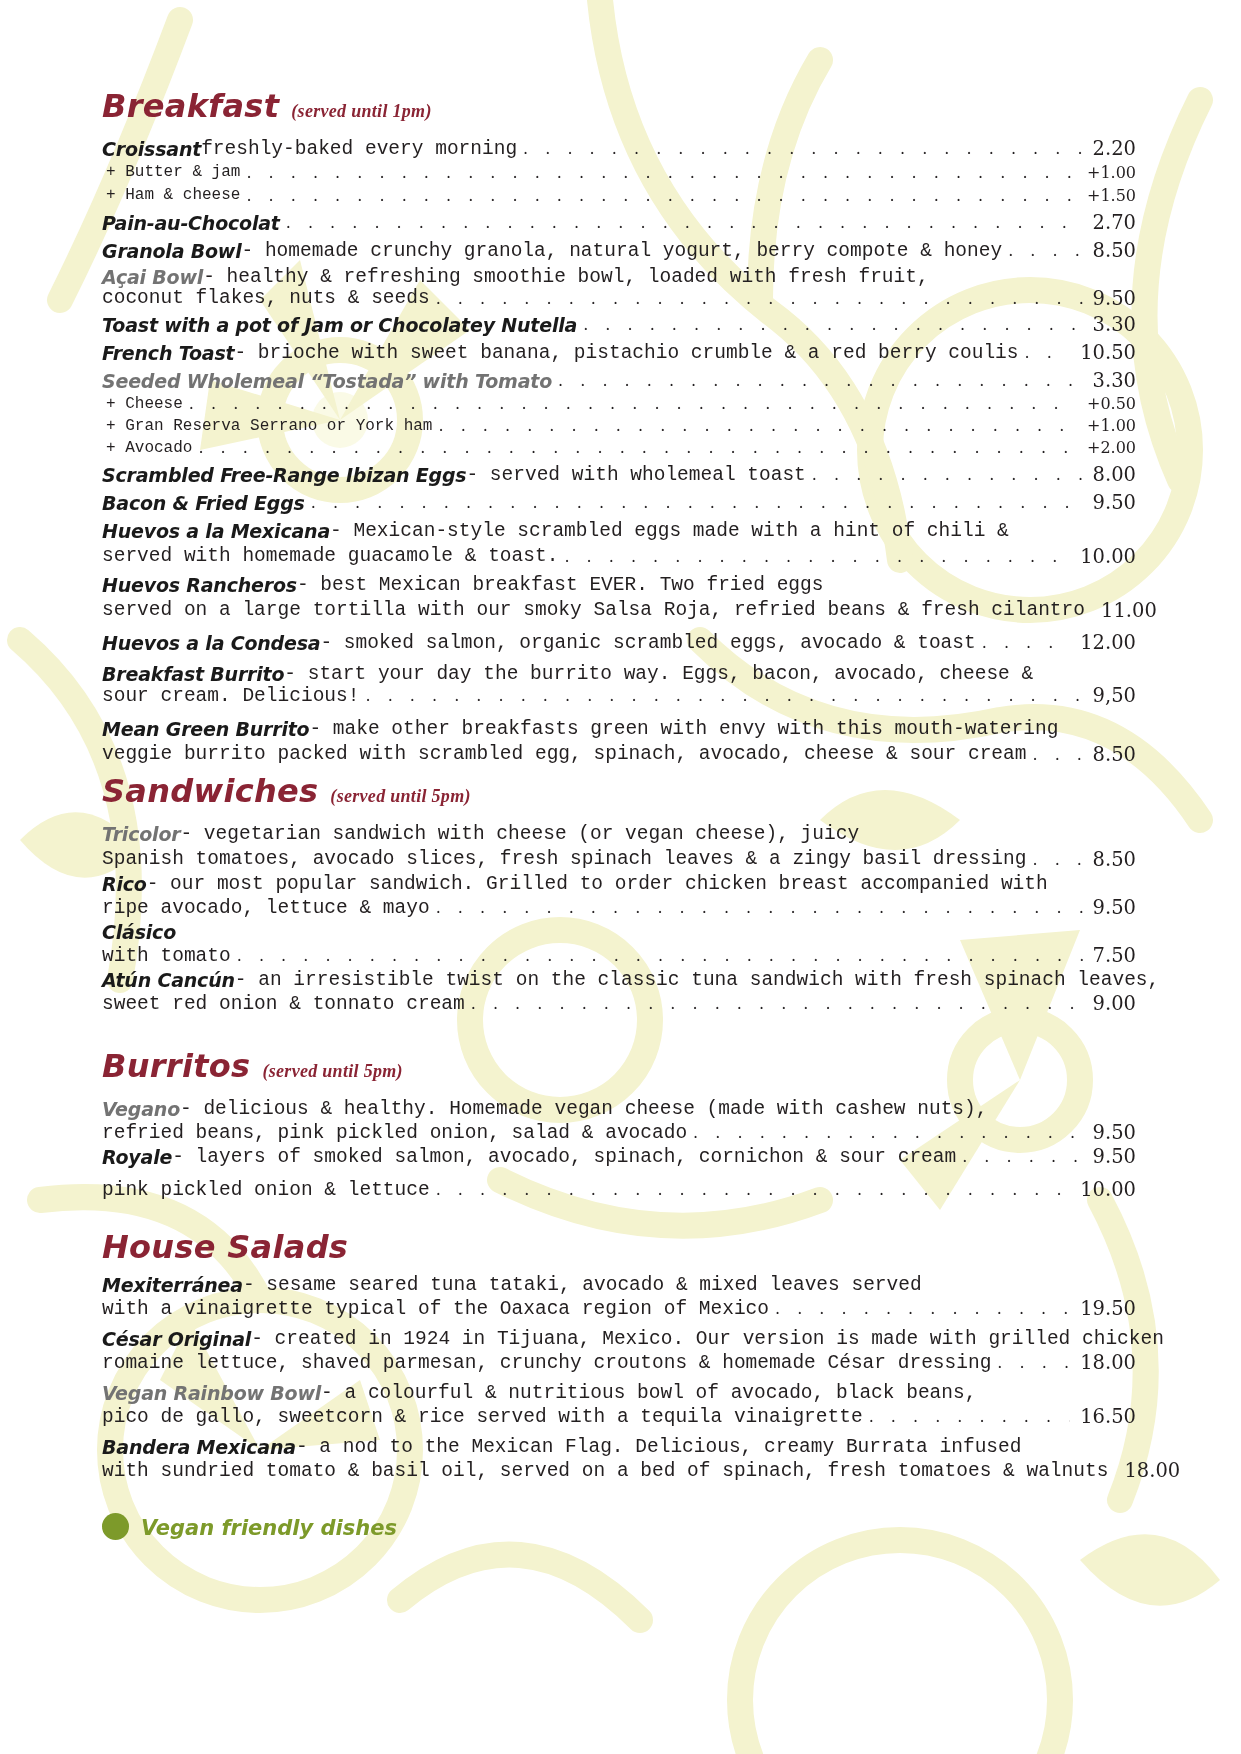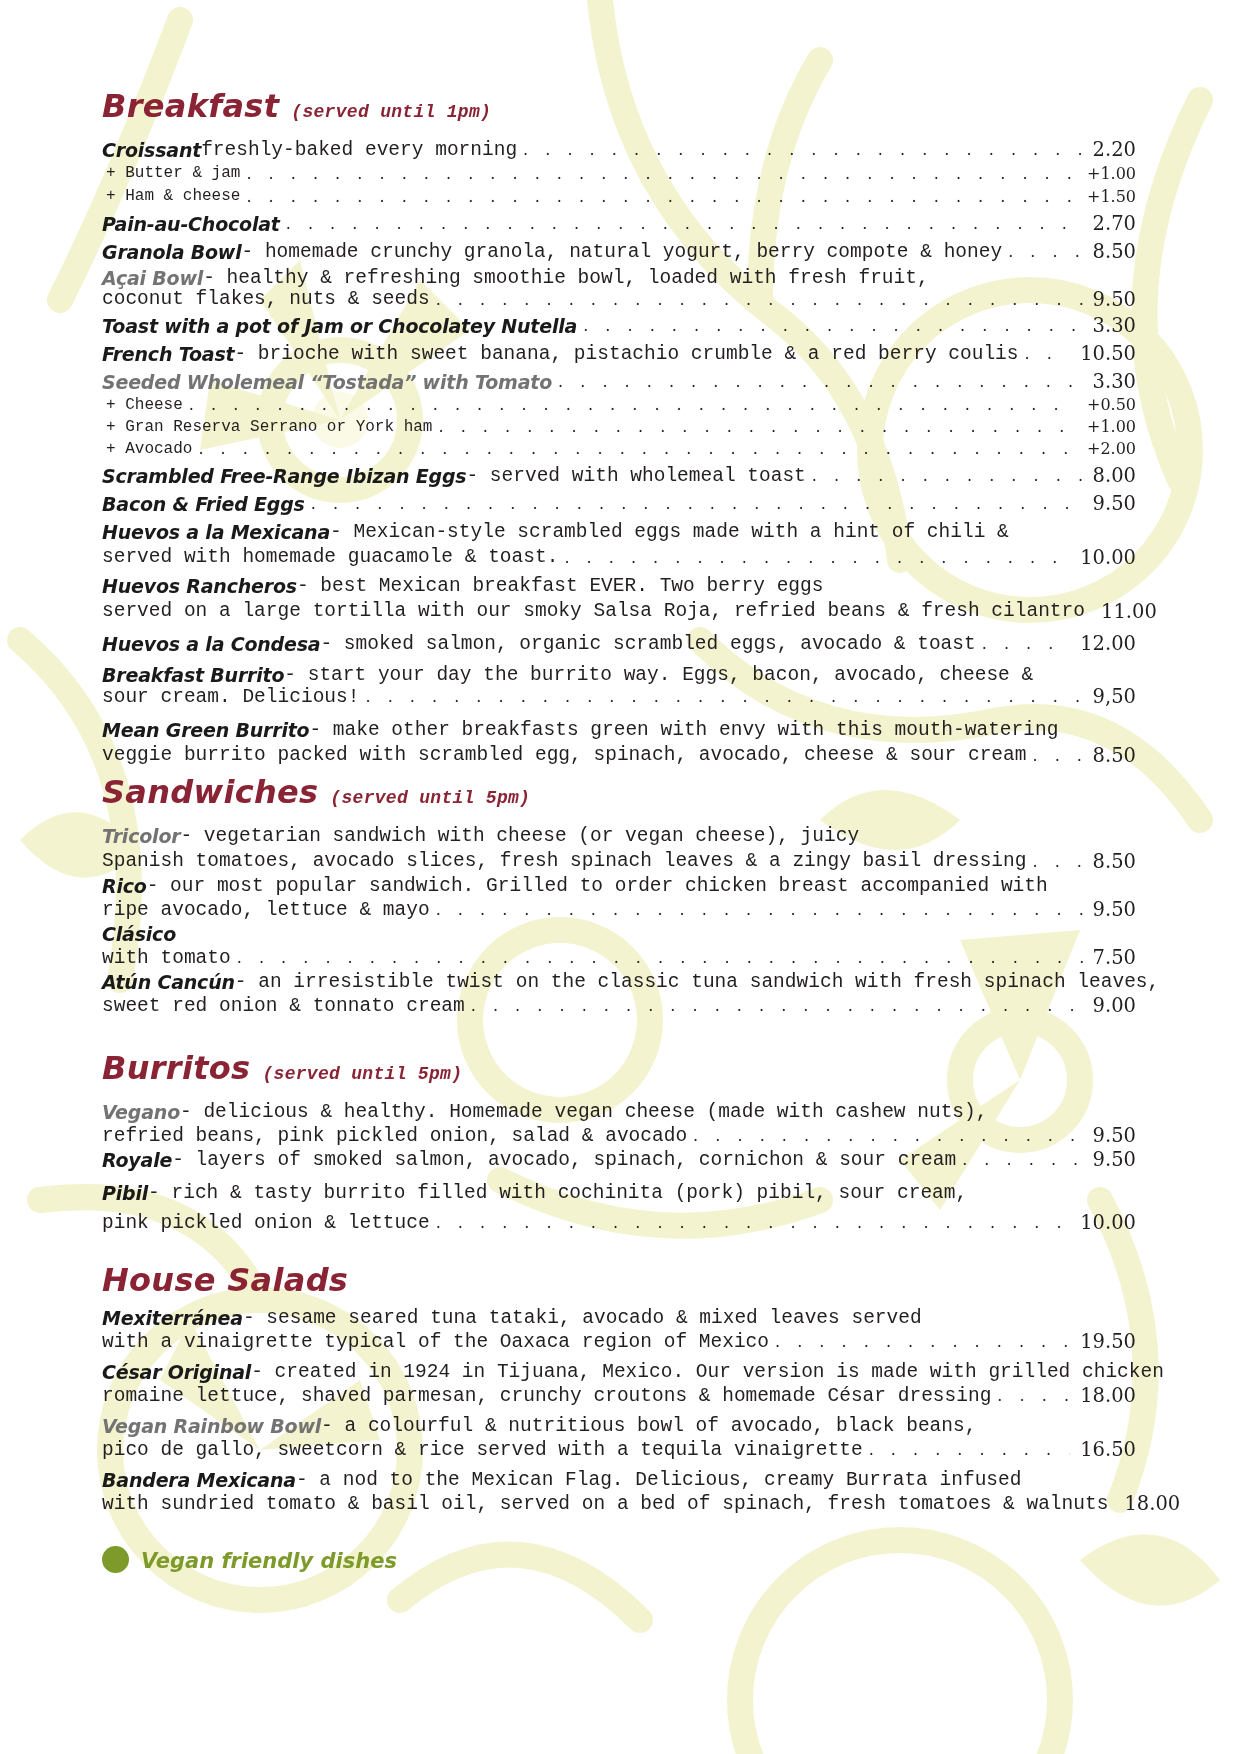"(served until 1pm)" .section-sub { font-family: Liberation Mono, monospace -> Liberation Serif, serif }
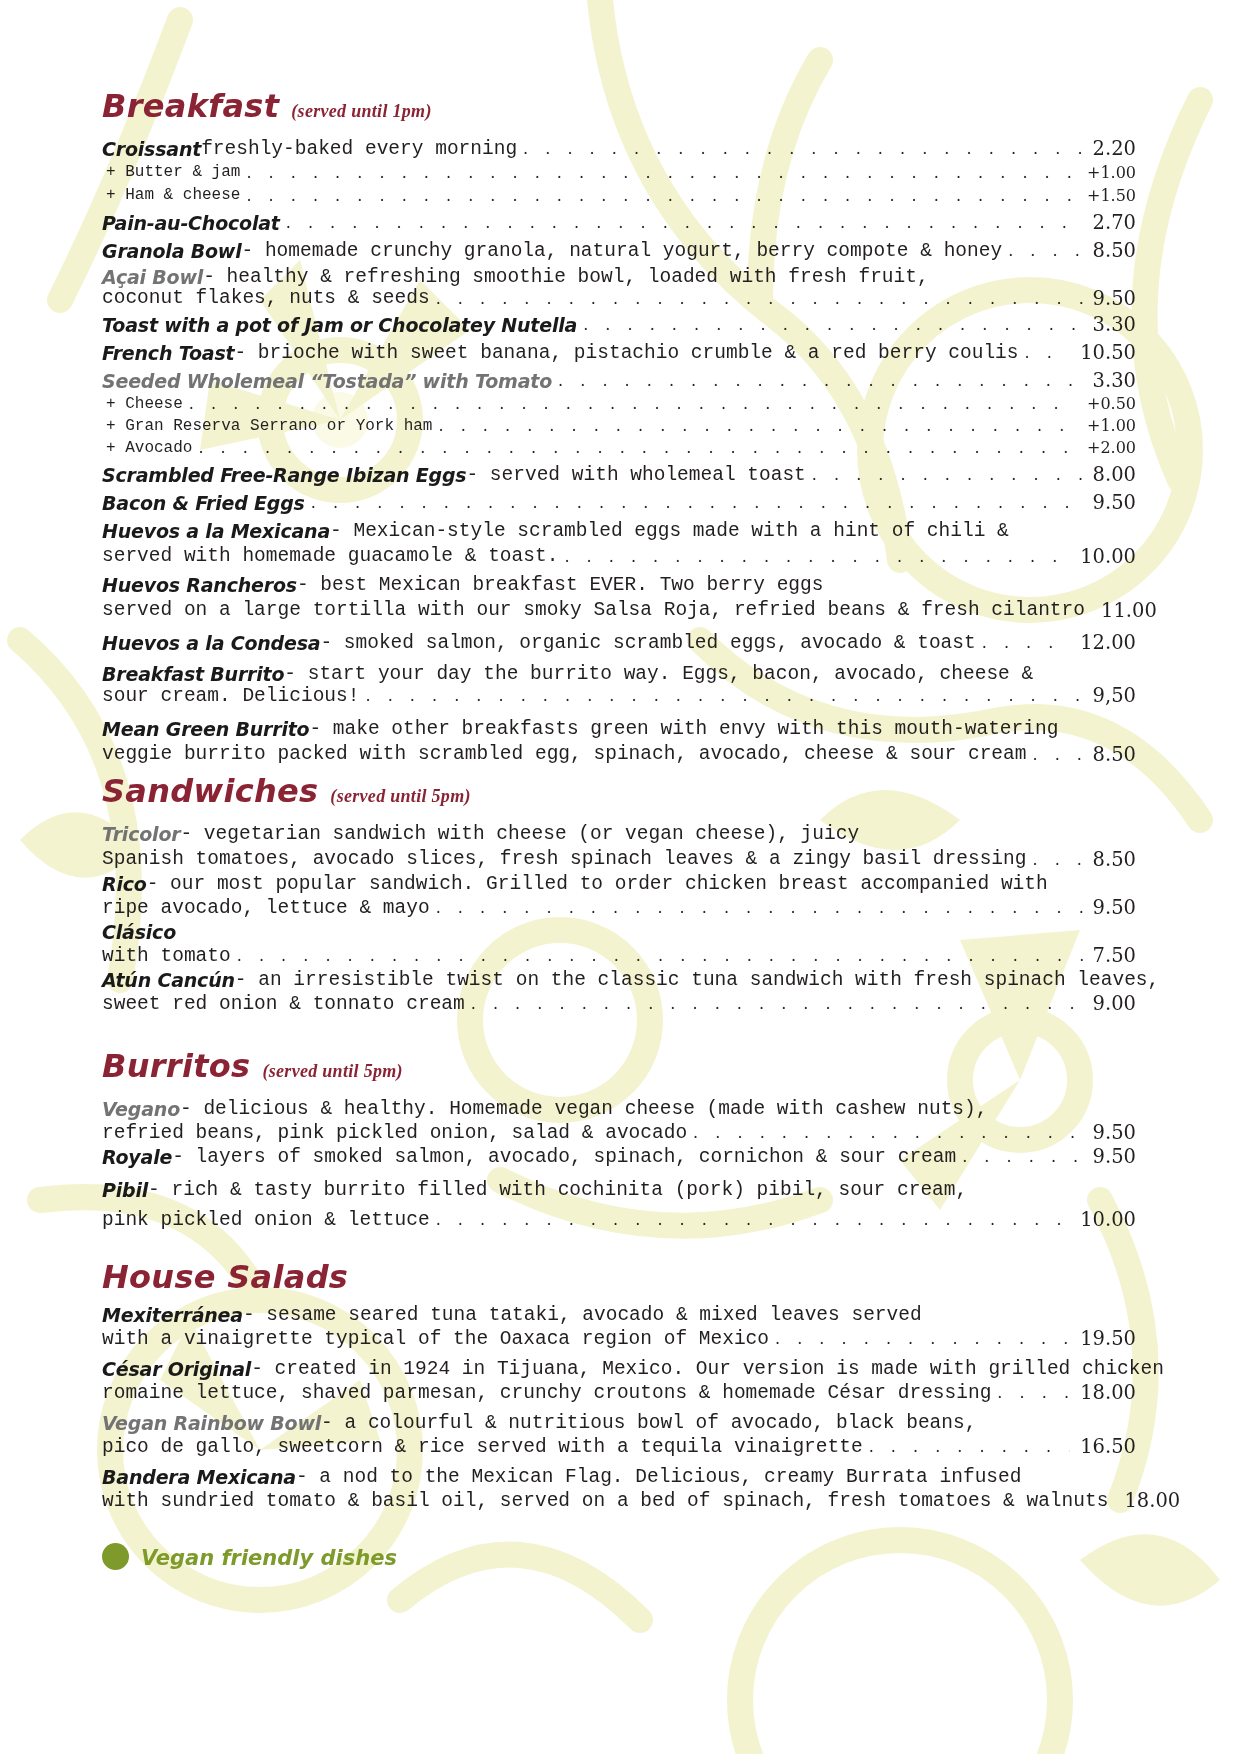"- best Mexican breakfast EVER." span.desc { text: berry -> fried }
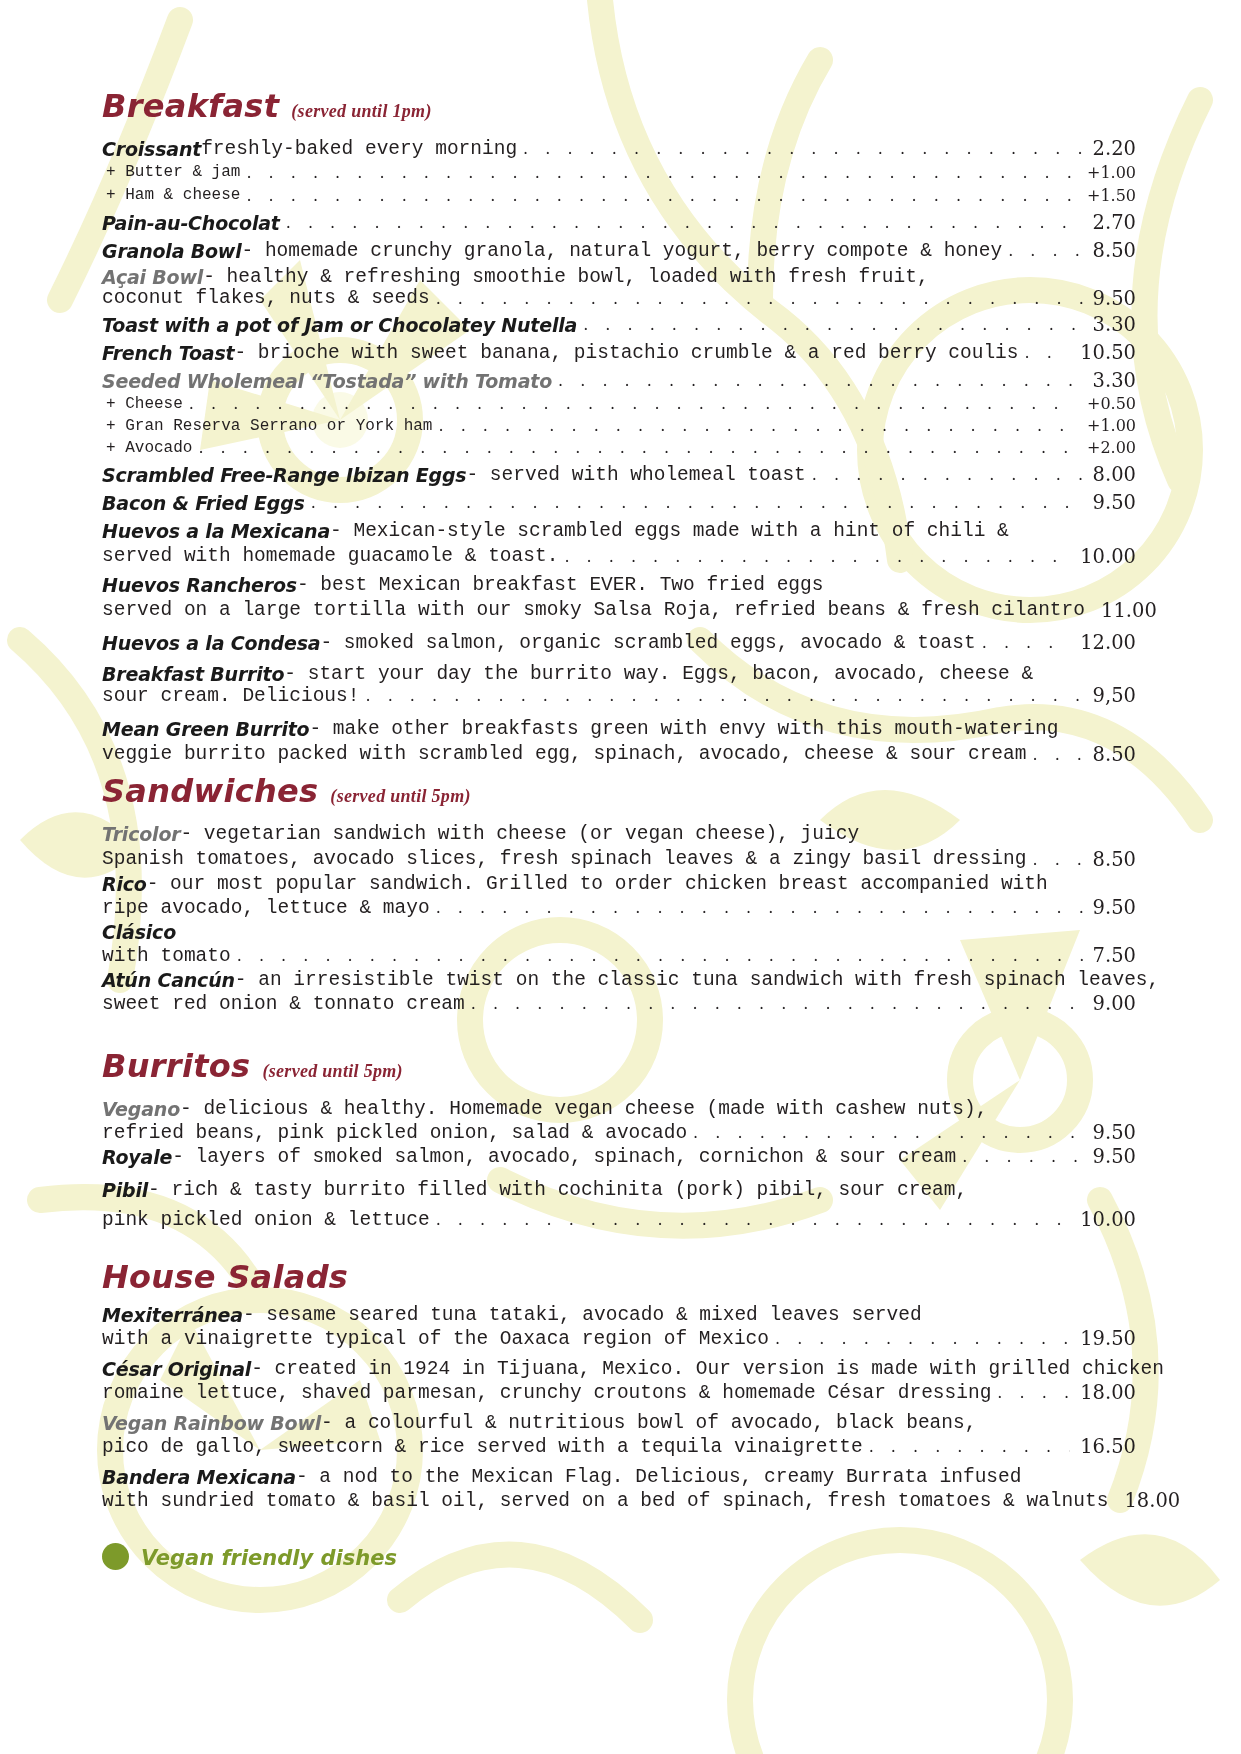"Pibil" div.line { html: <div> <span>Pibil</span> <span> - rich &amp; tasty burrito filled with cochinita (pork) pibil, sour cream,</span> </div> -> none }
